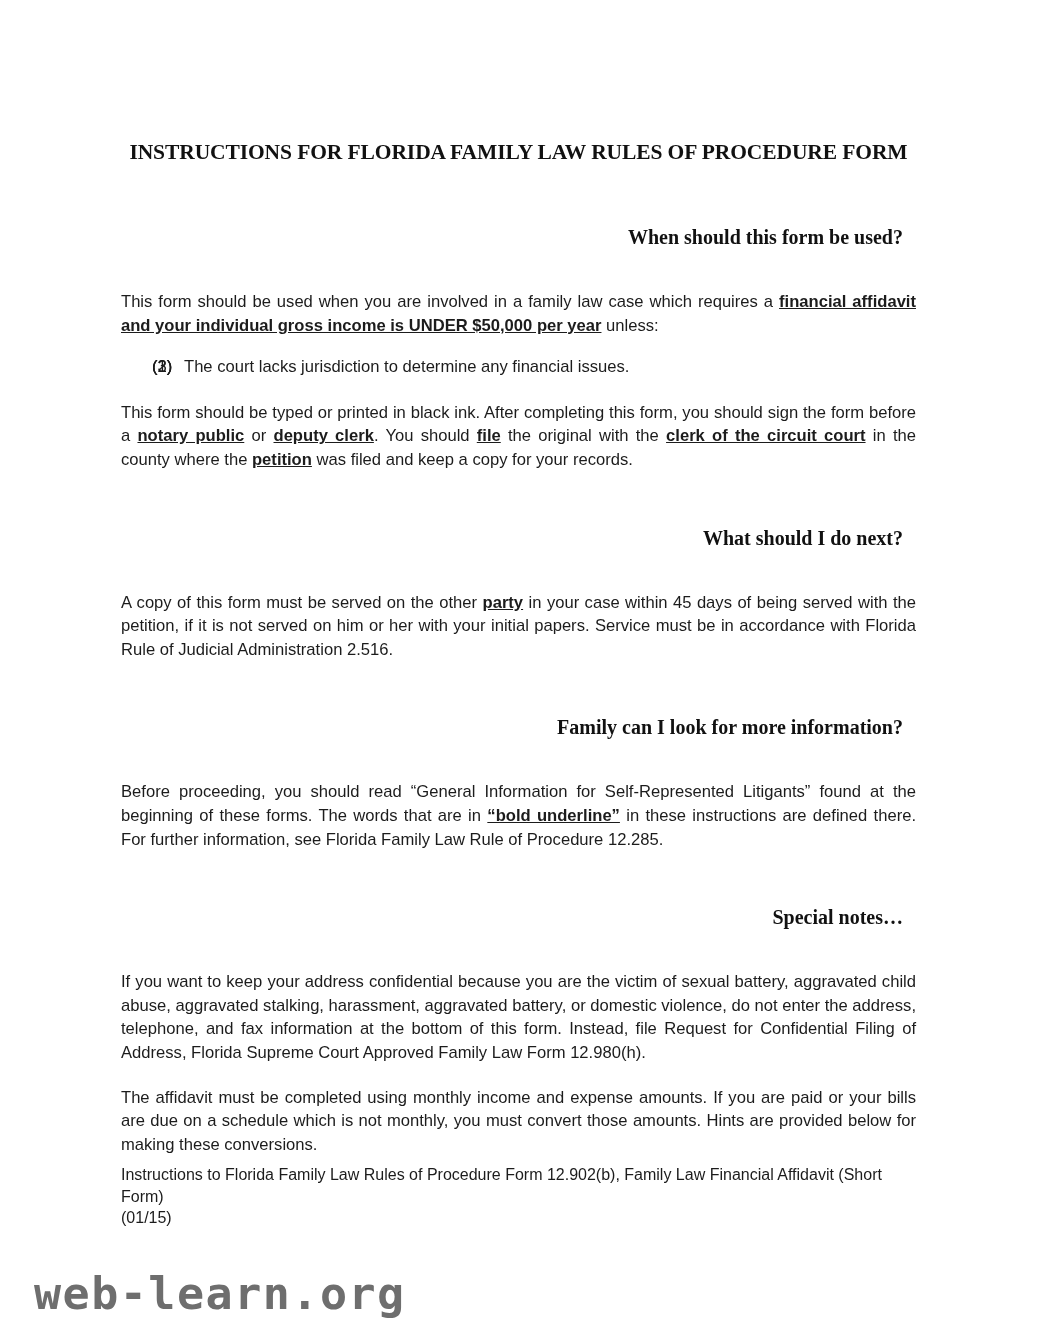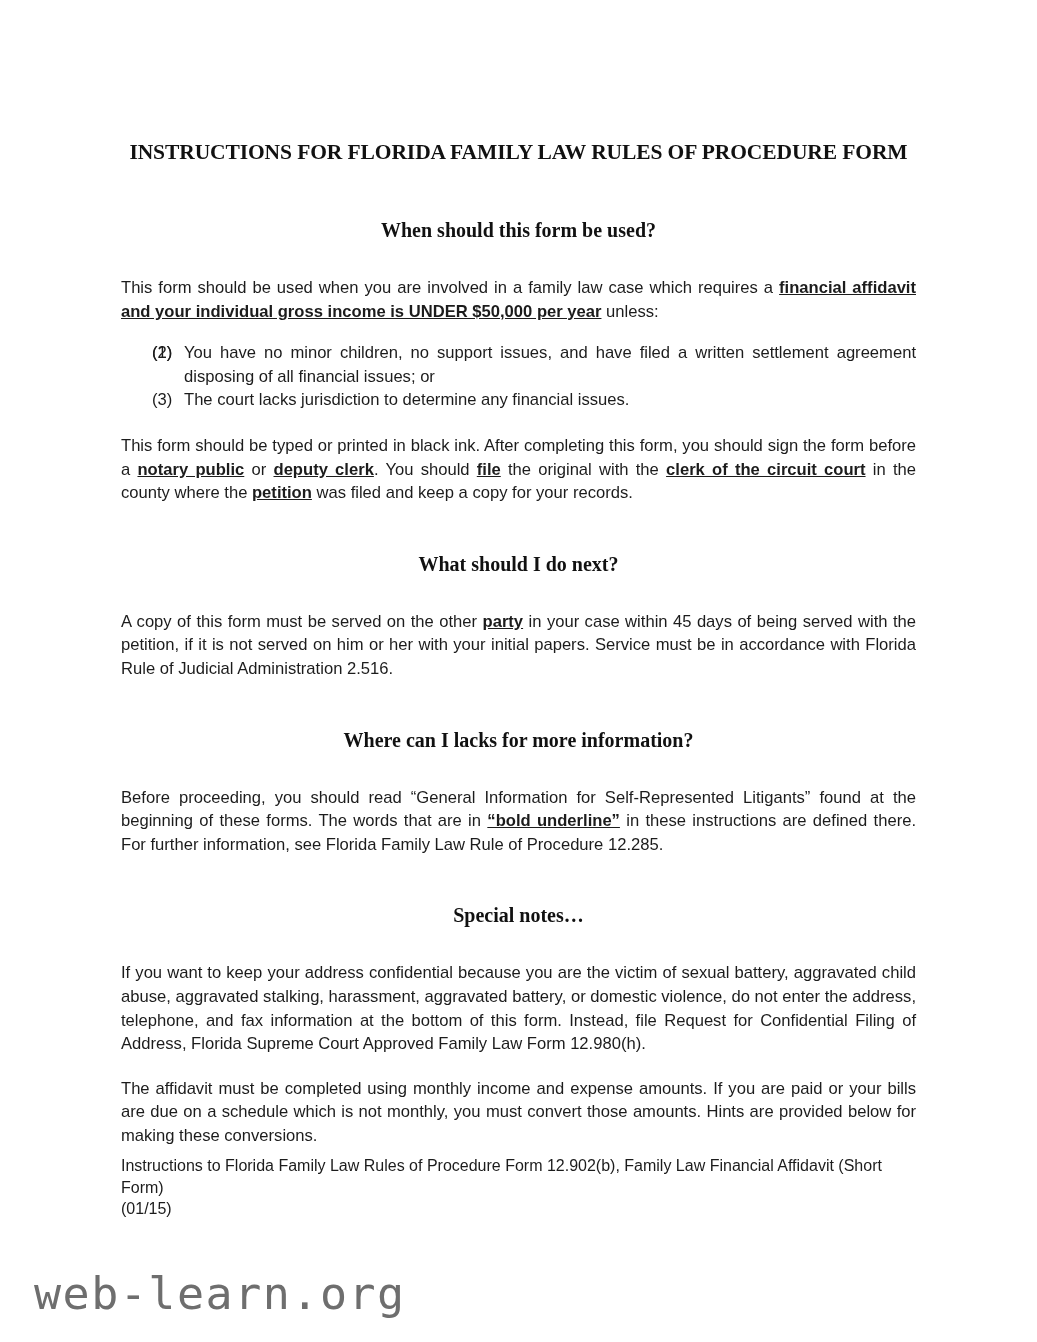"When should this form be" .section-heading { margin: 6px -> 13px; text-align: center -> right }
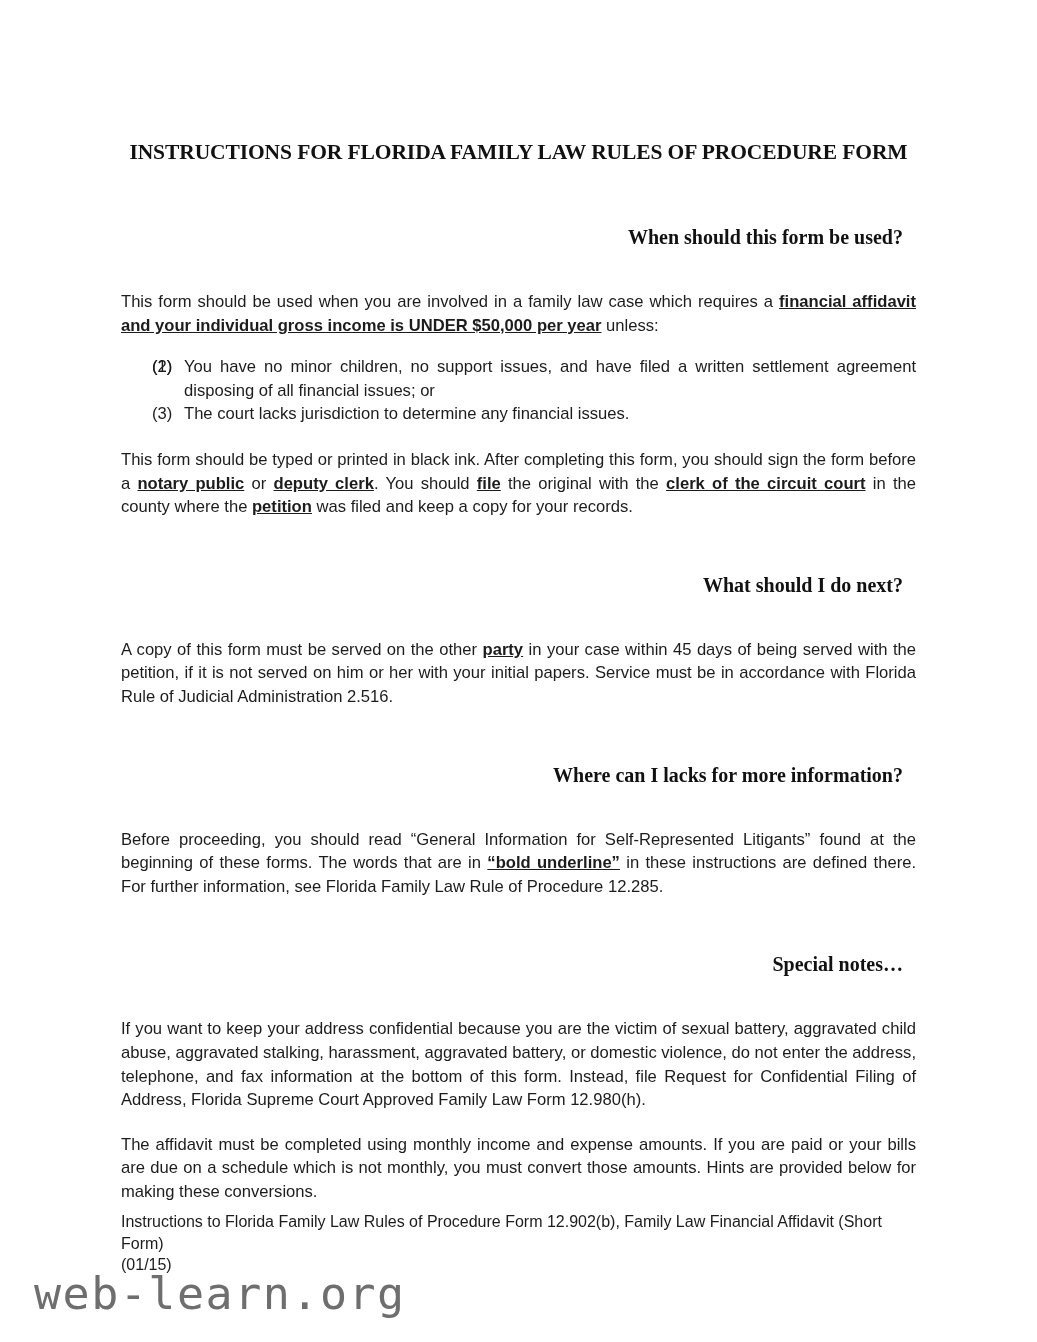"You have no minor children," span { html: <span>You have no minor children, no support issues, and have filed a written settlement agreement disposing of all financial issues; or</span> -> none }
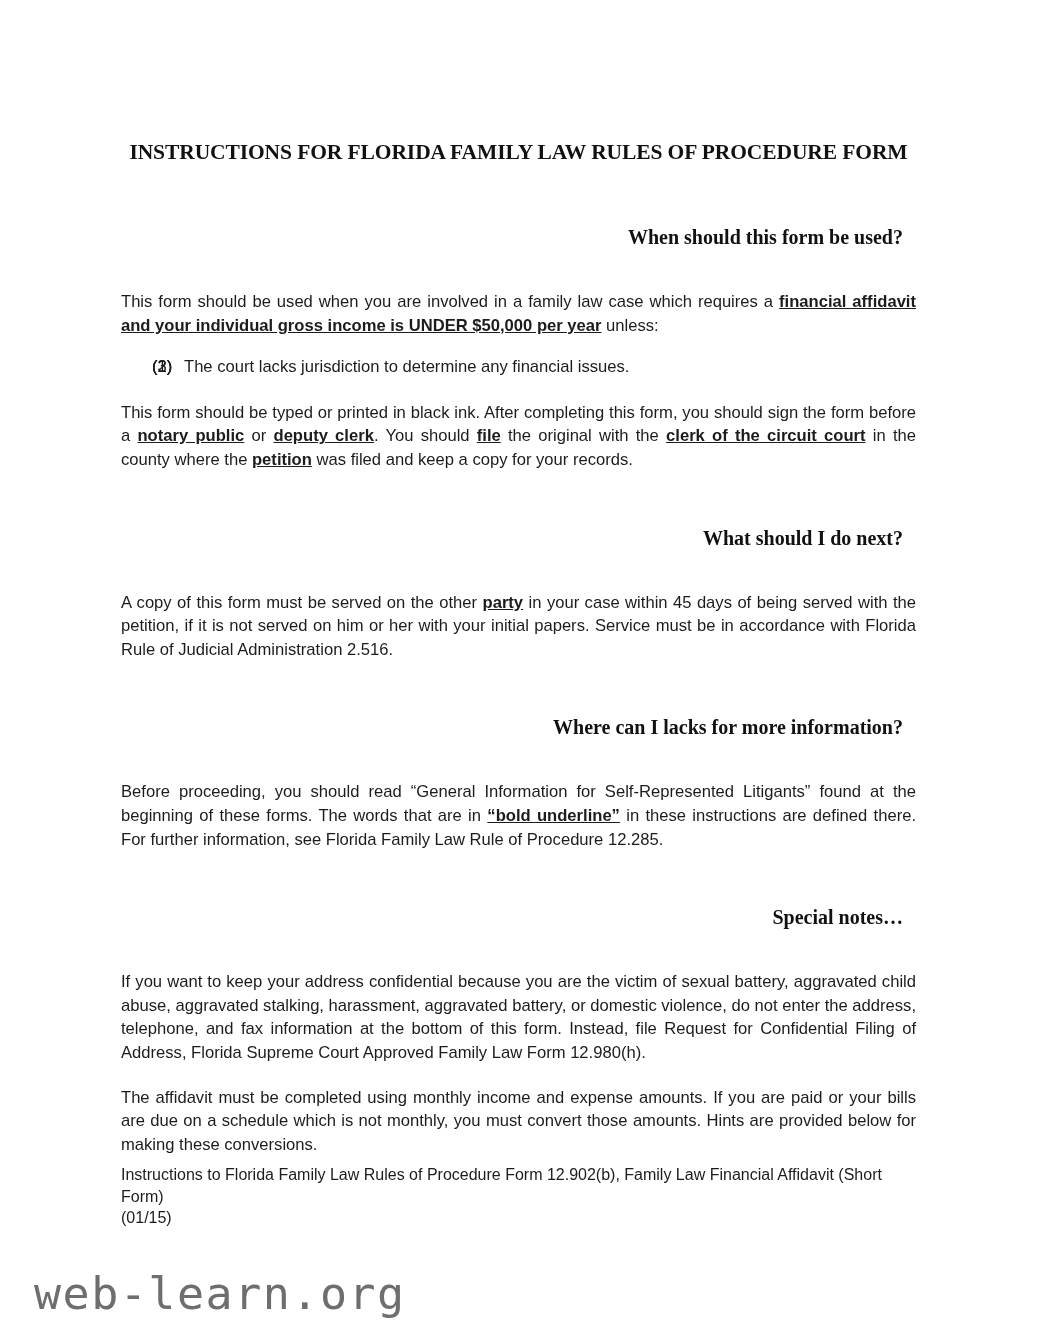"Where can I lacks for" h2.section-heading { text: Where can I lacks -> Family can I look }
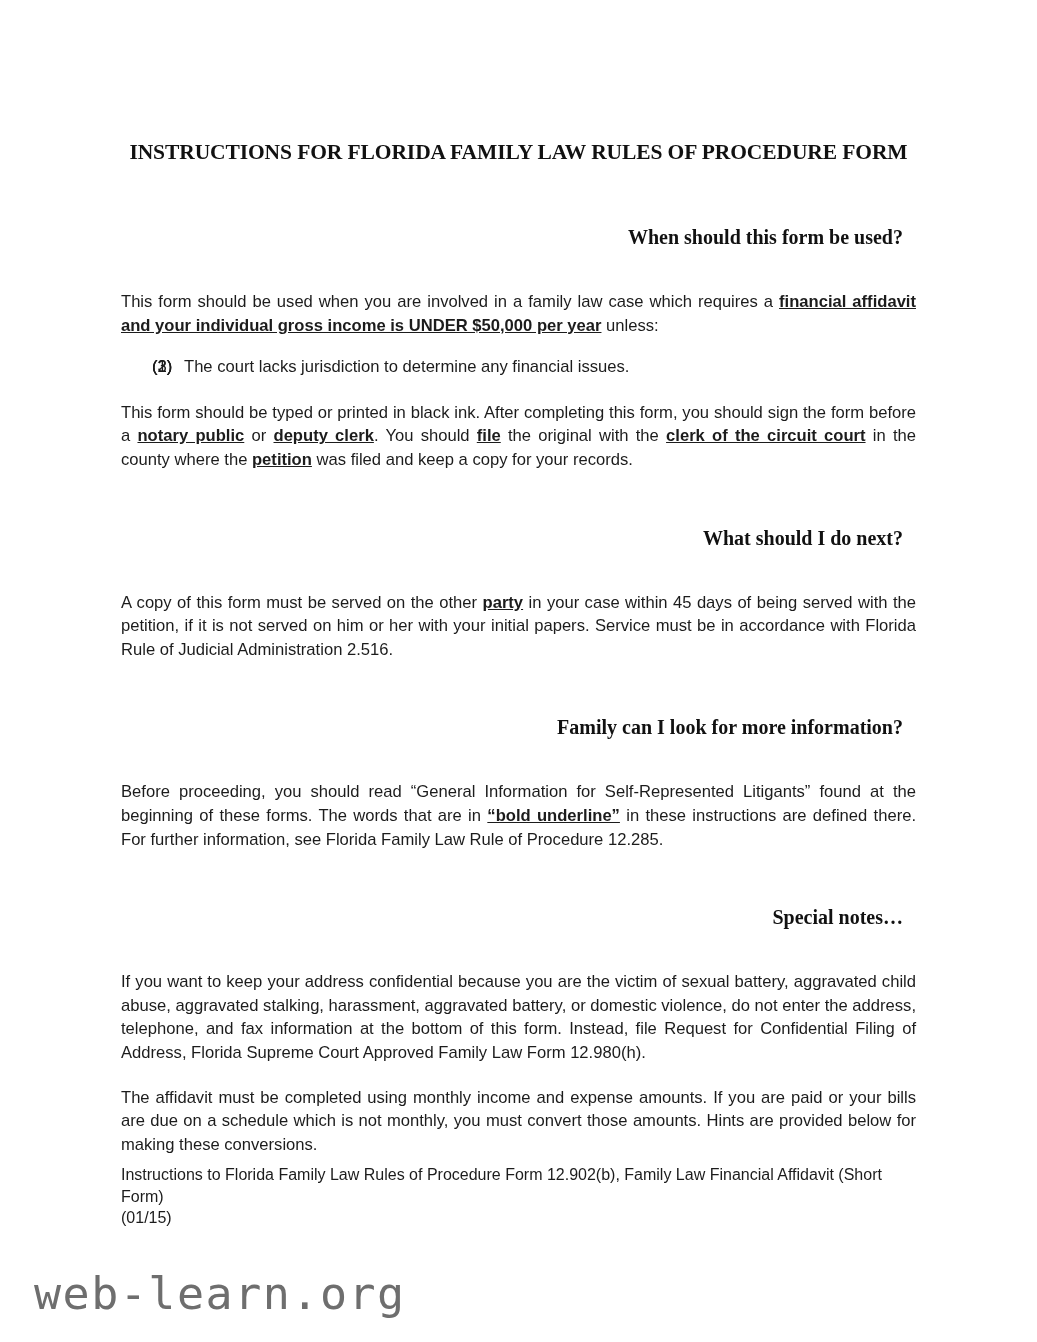"web-learn.org" .watermark { font-weight: none -> bold }
